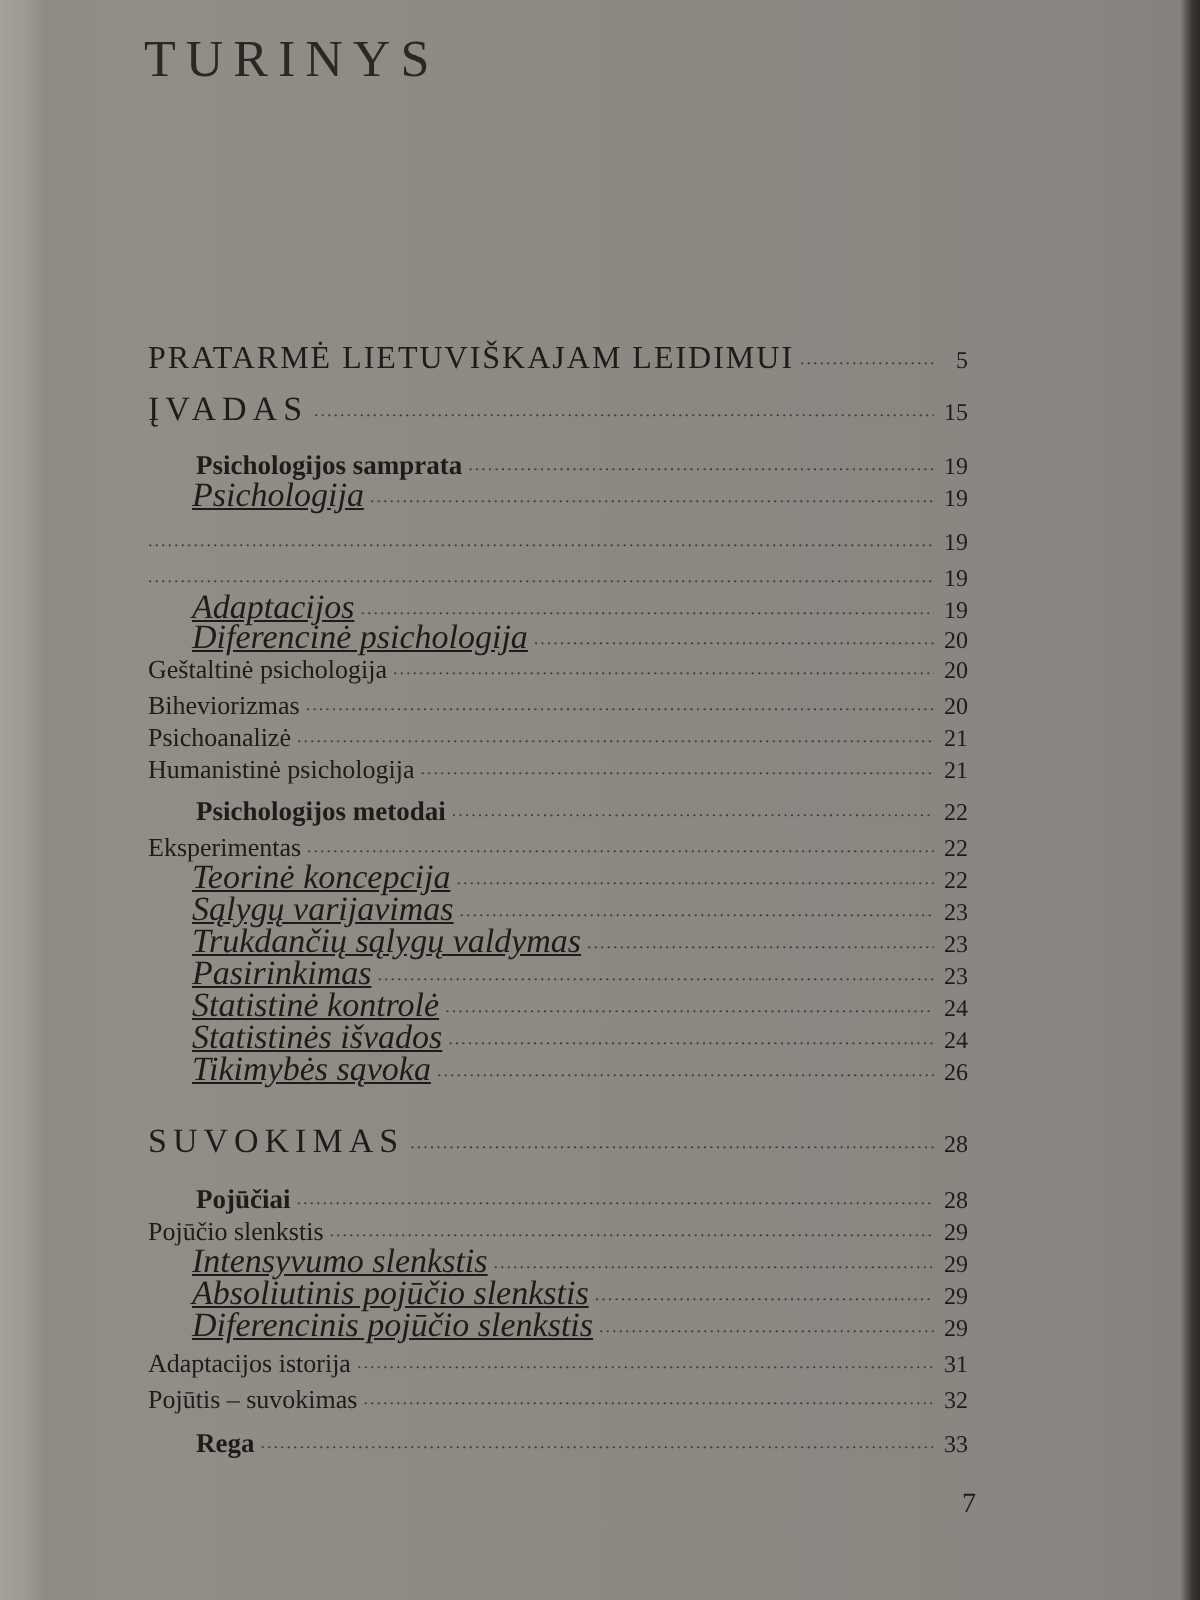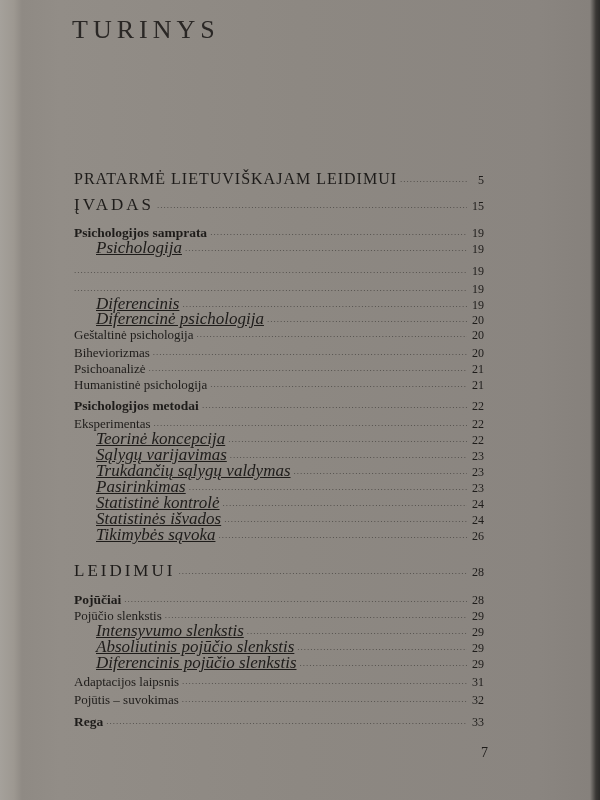"Psichologijos samprata" .lvl-section .label { margin-left: none -> 24px }
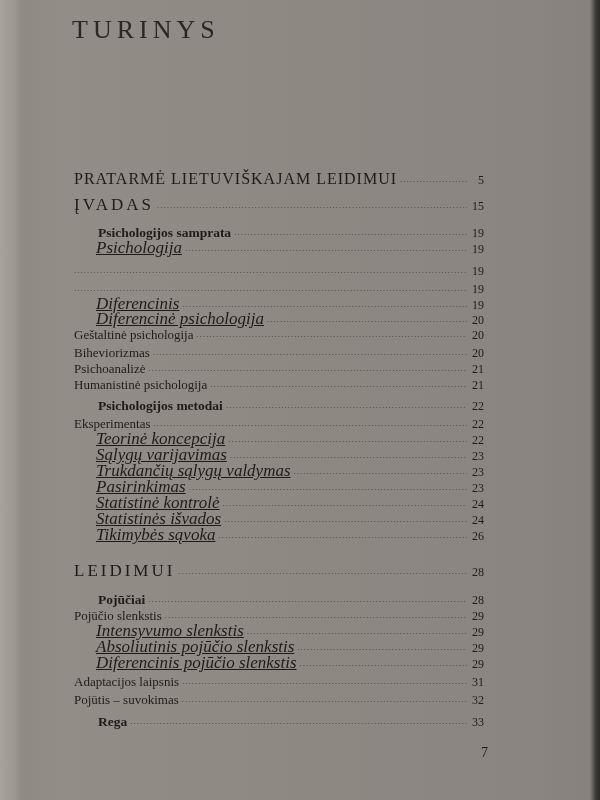"Diferencinis" span.label { text: Diferencinis -> Adaptacijos }
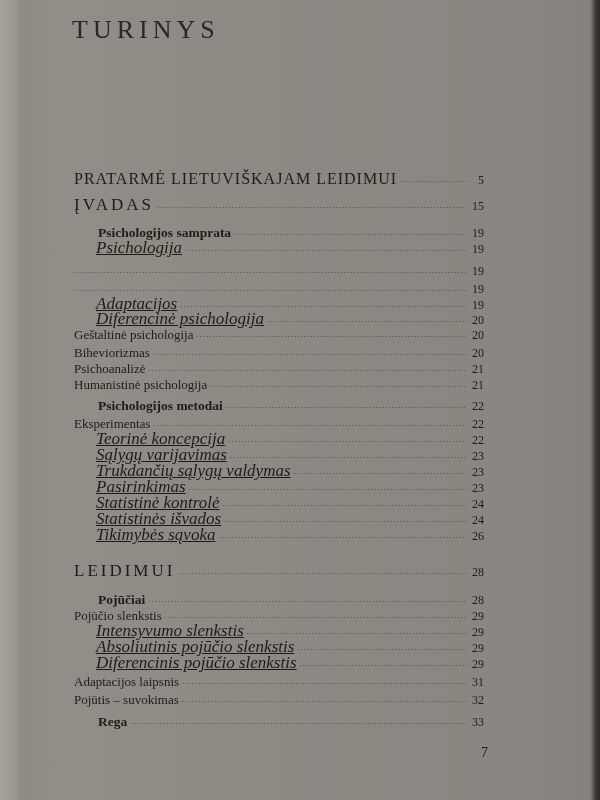"LEIDIMUI" span.label { text: LEIDIMUI -> SUVOKIMAS }
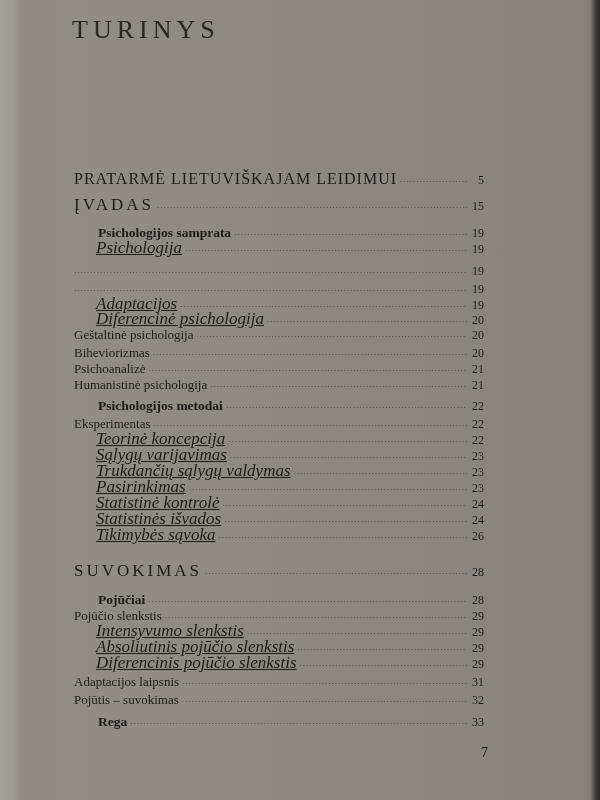"Adaptacijos laipsnis" span.label { text: laipsnis -> istorija }
